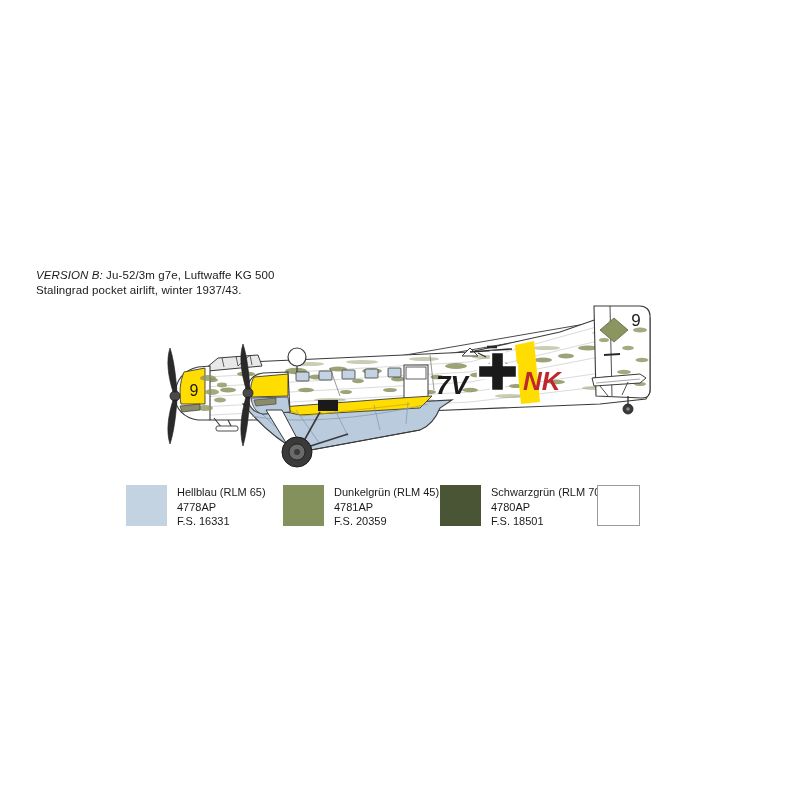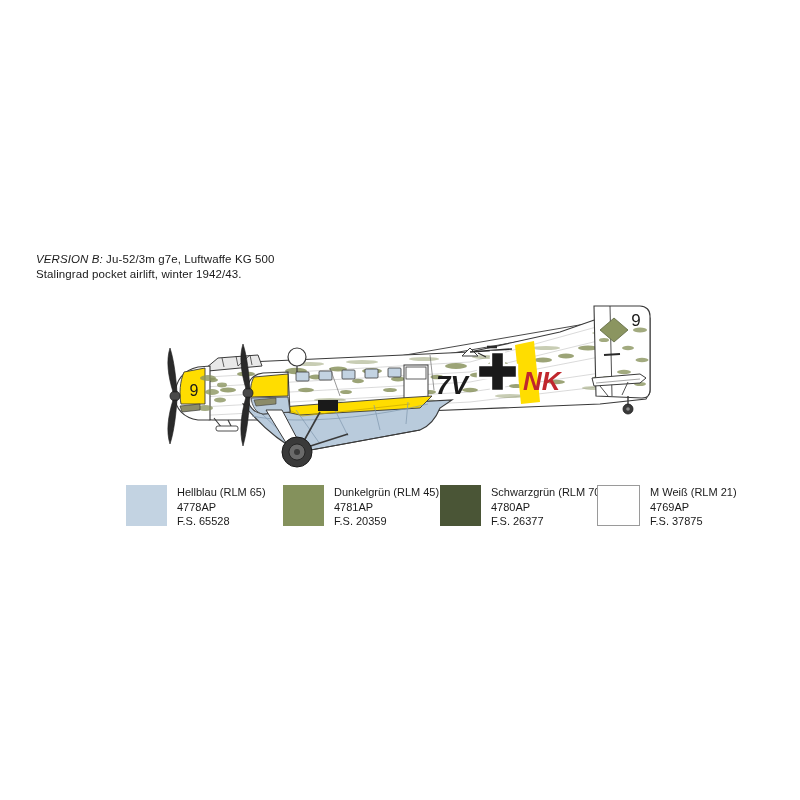"VERSION B: Ju-52/3m g7e, Luftwaffe" #caption-block { top: 252px -> 268px }
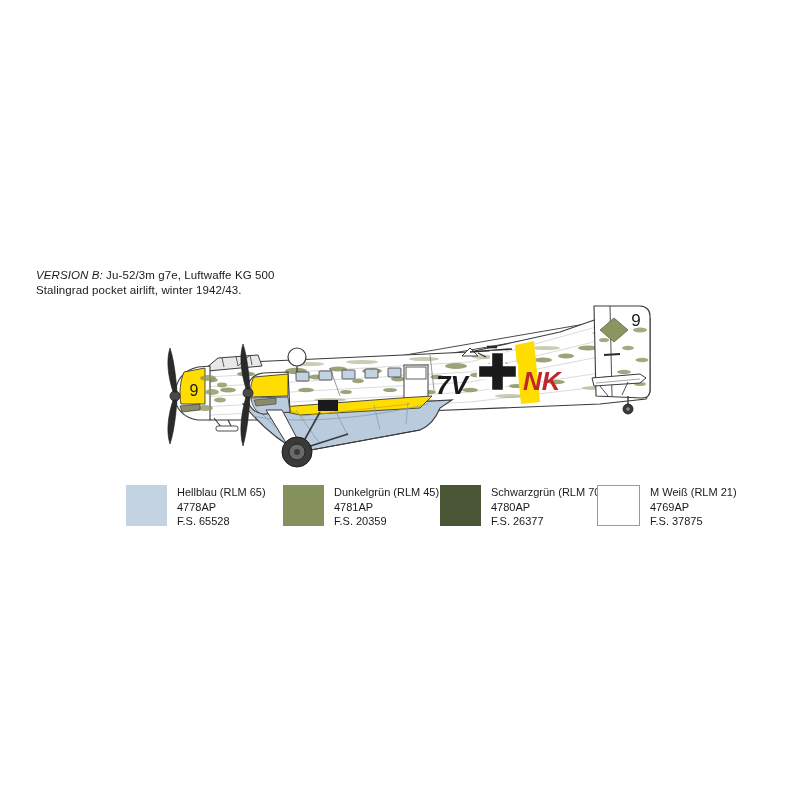"Stalingrad pocket airlift, winter" div.caption-line { text: 1942/43 -> 1937/43 }
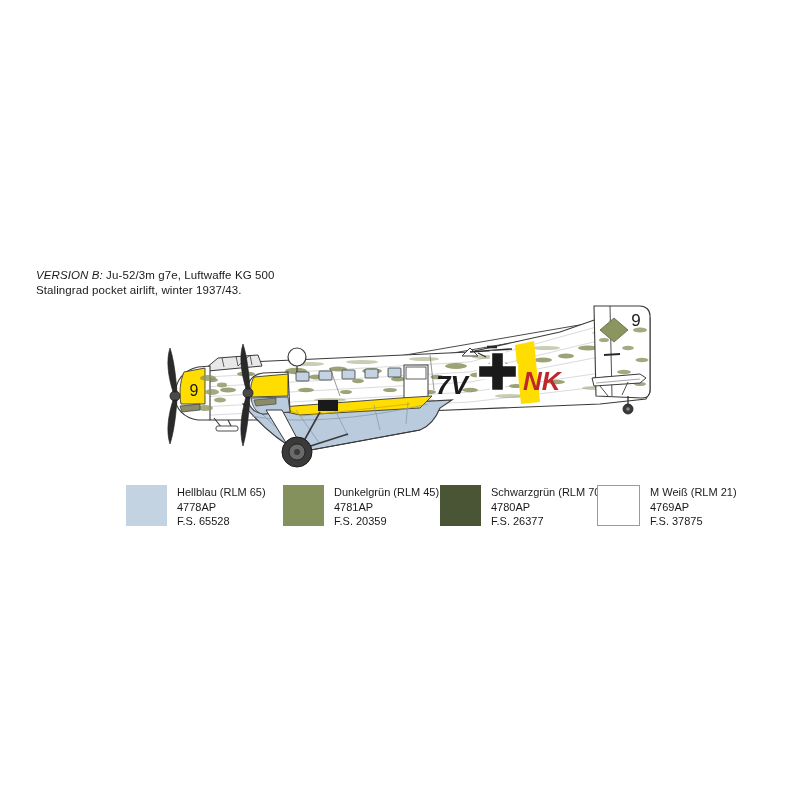"M Weiß (RLM 21)" div.legend-text { html: <div> <div>M Weiß (RLM 21)</div> <div>4769AP</div> <div>F.S. 37875</div> </div> -> none }
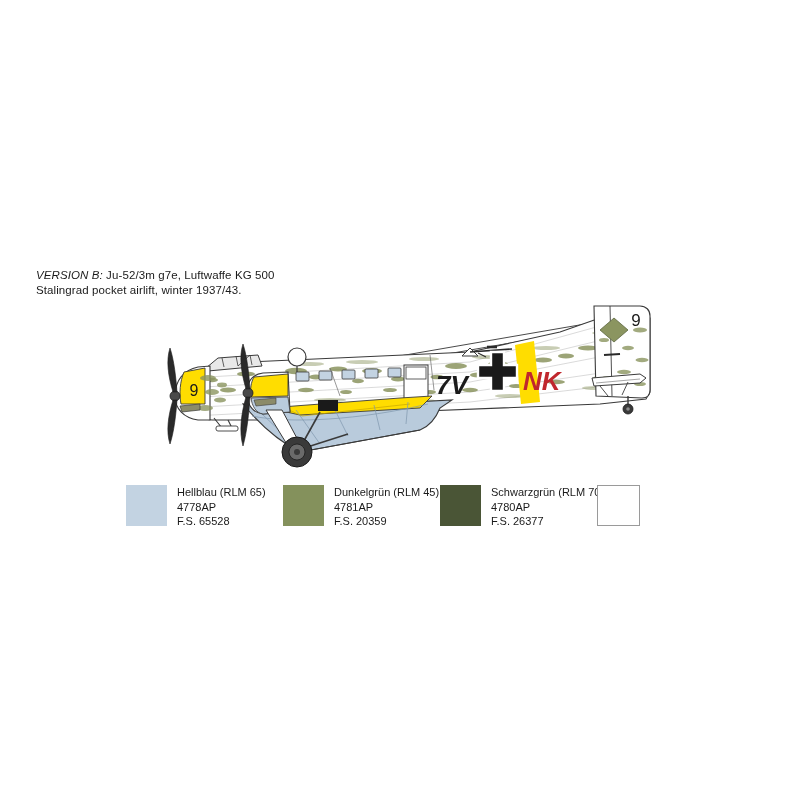"F.S. 65528" div { text: 65528 -> 16331 }
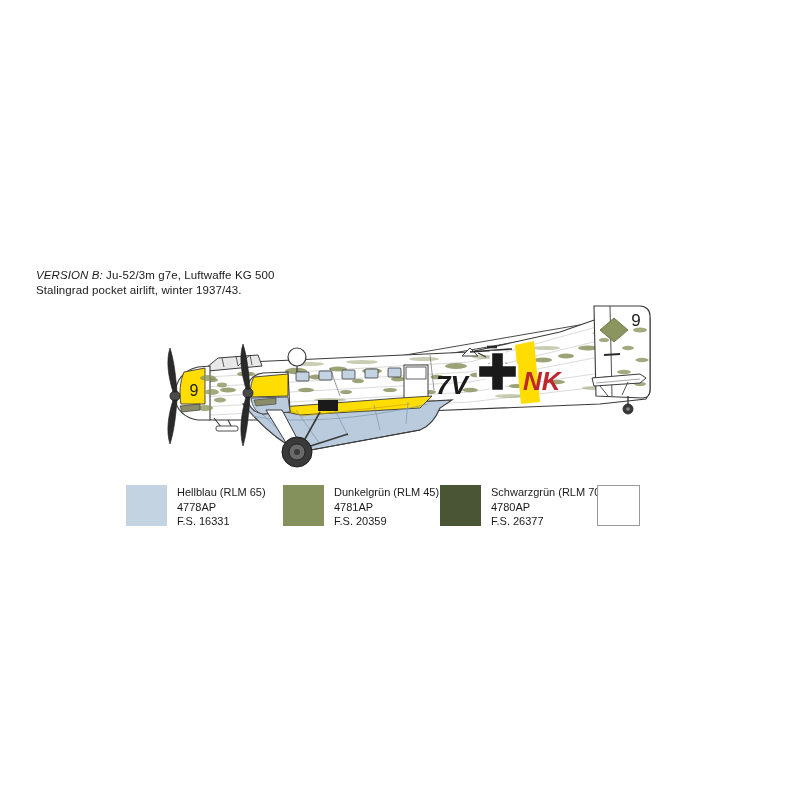"F.S. 26377" div { text: 26377 -> 18501 }
